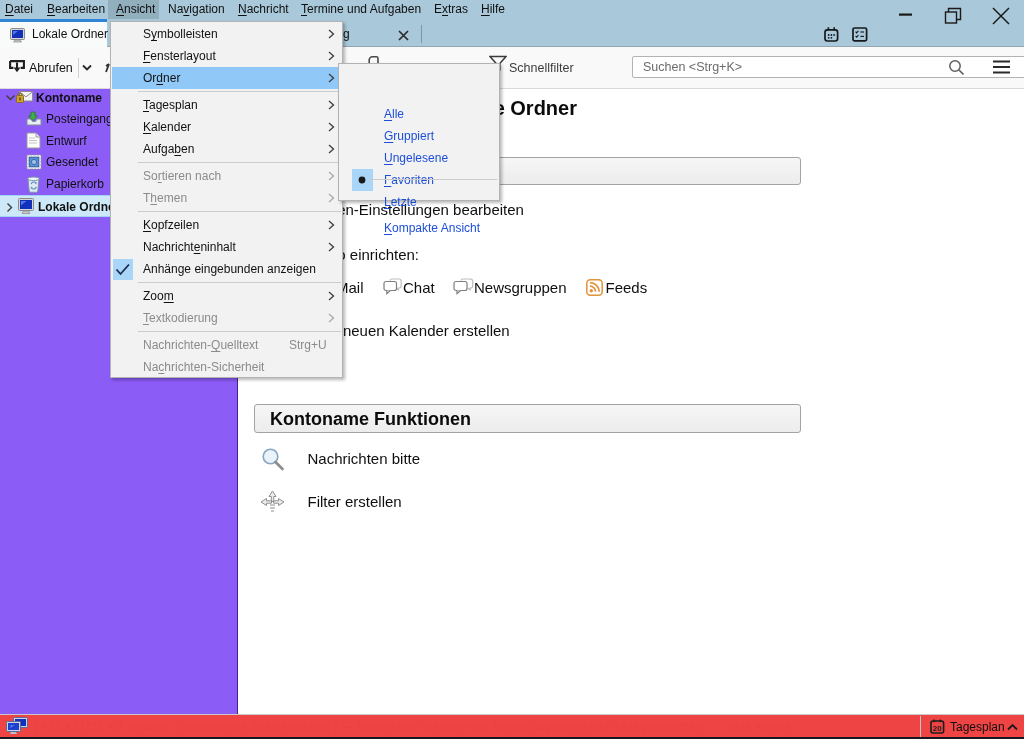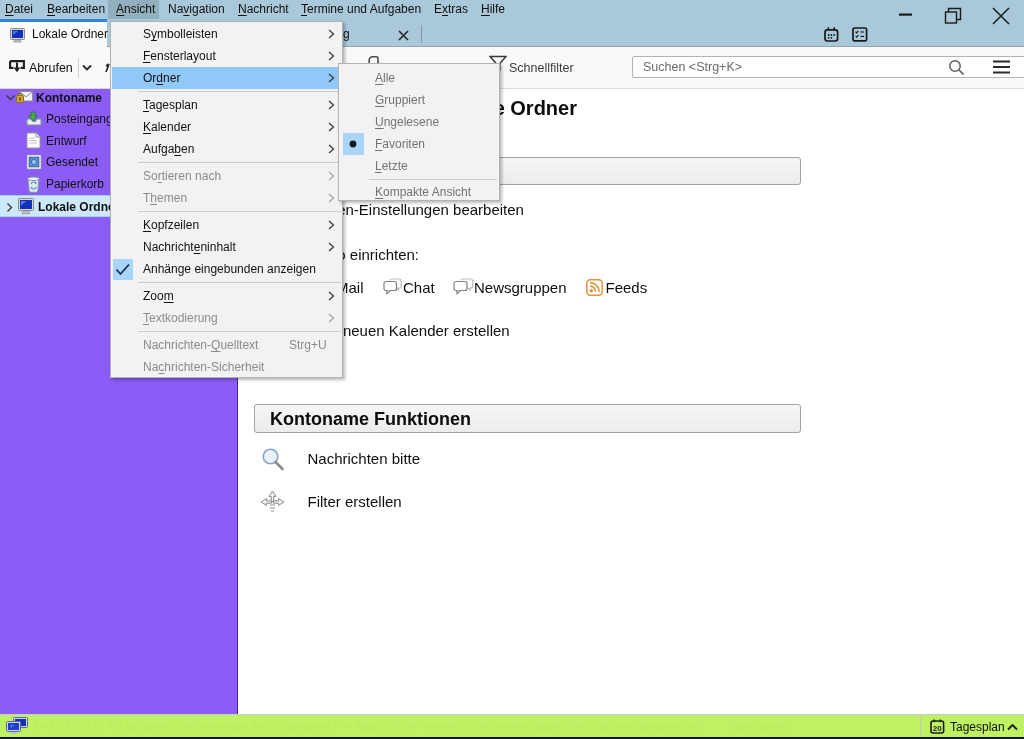"Alle" .mi2 { color: #737373 -> #1d4ed8; left: 3px -> 12px; margin-top: none -> 36px }
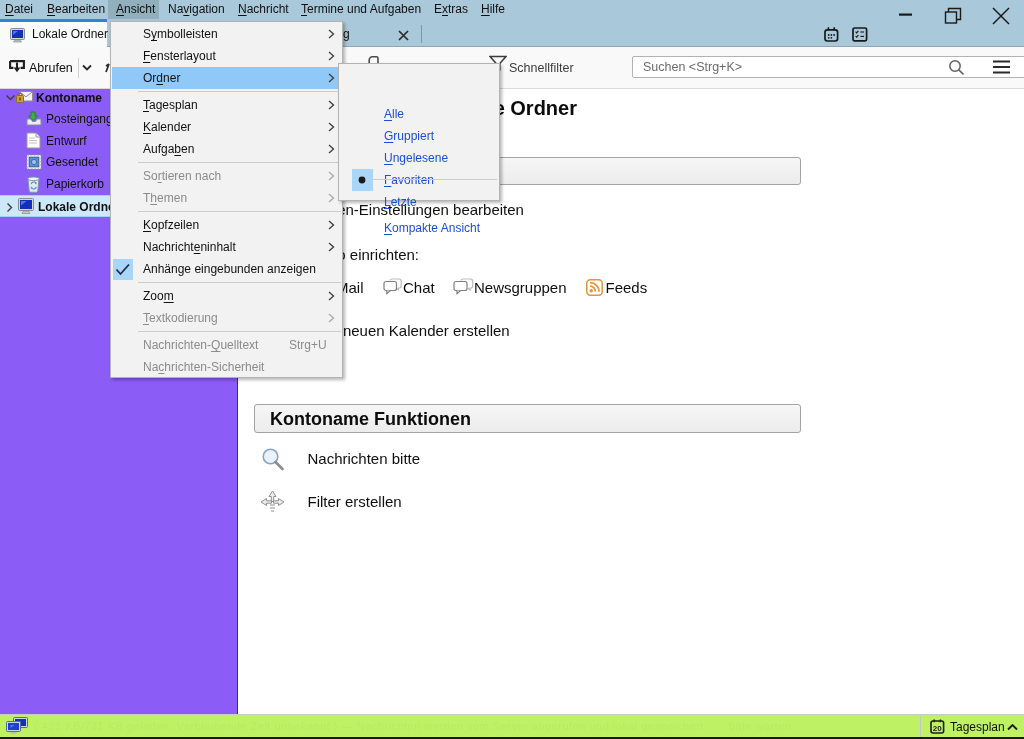"20" #statusbar { background: #bef264 -> #ef4444 }
